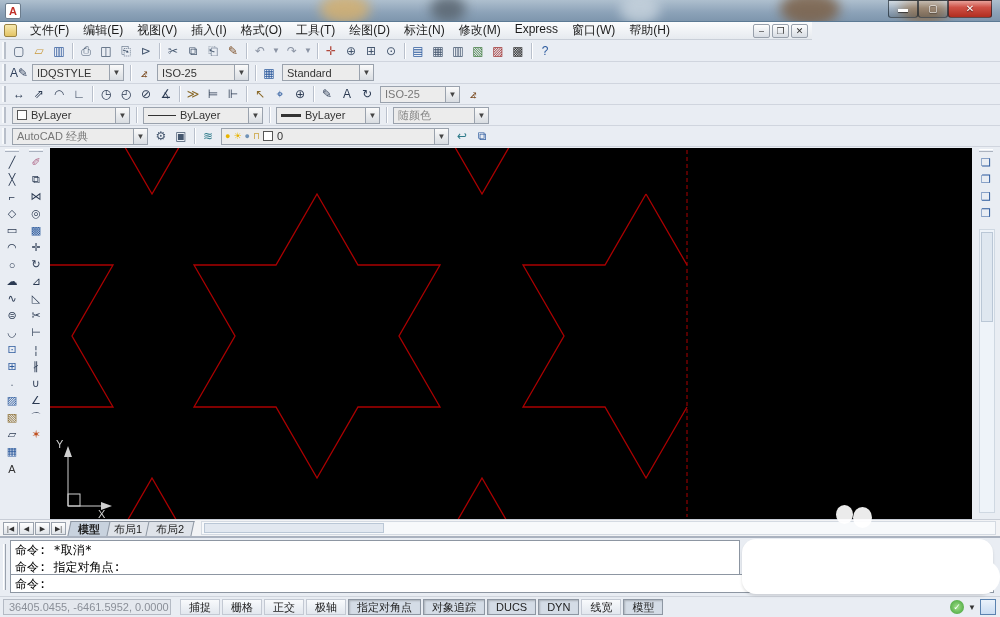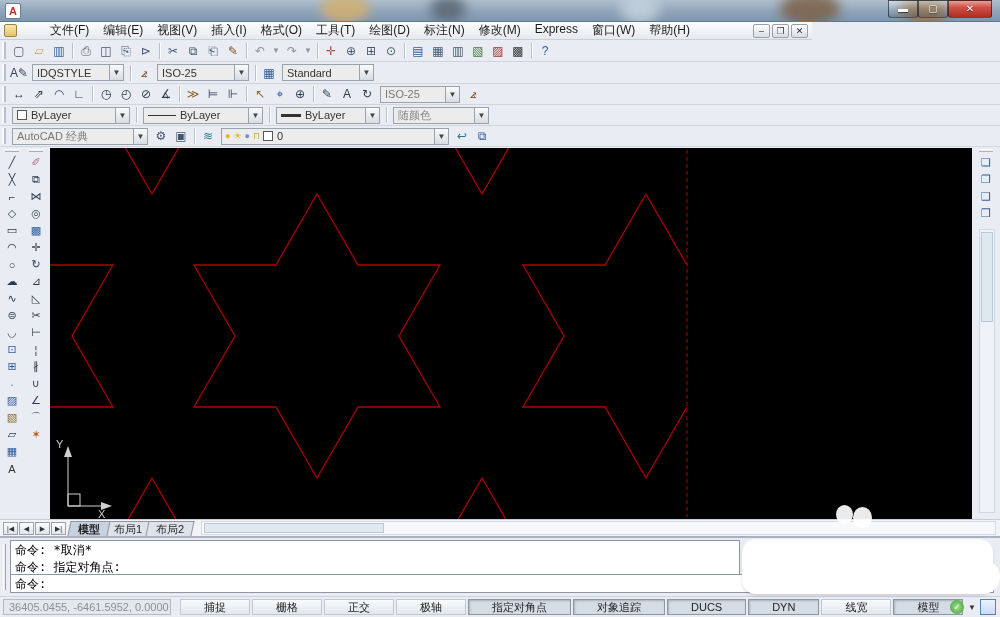"文件(F)" .menubar { gap: 20px -> none }
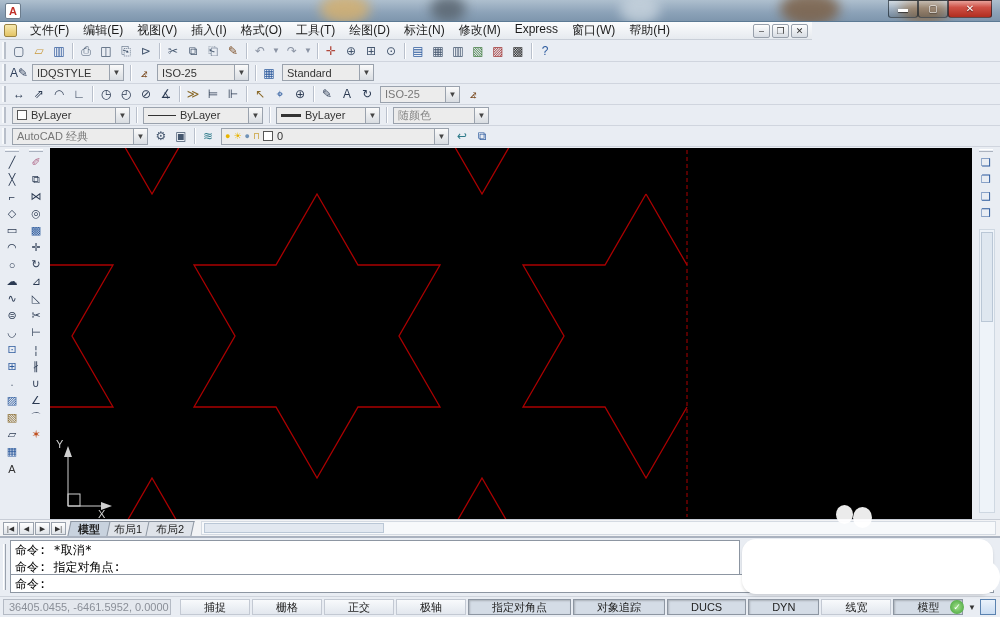"捕捉" .toggle { padding: 0 23px -> 0 8px }
